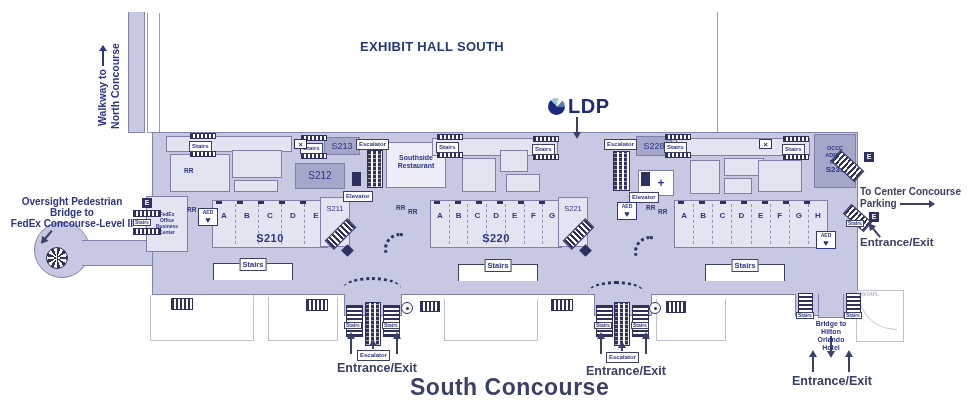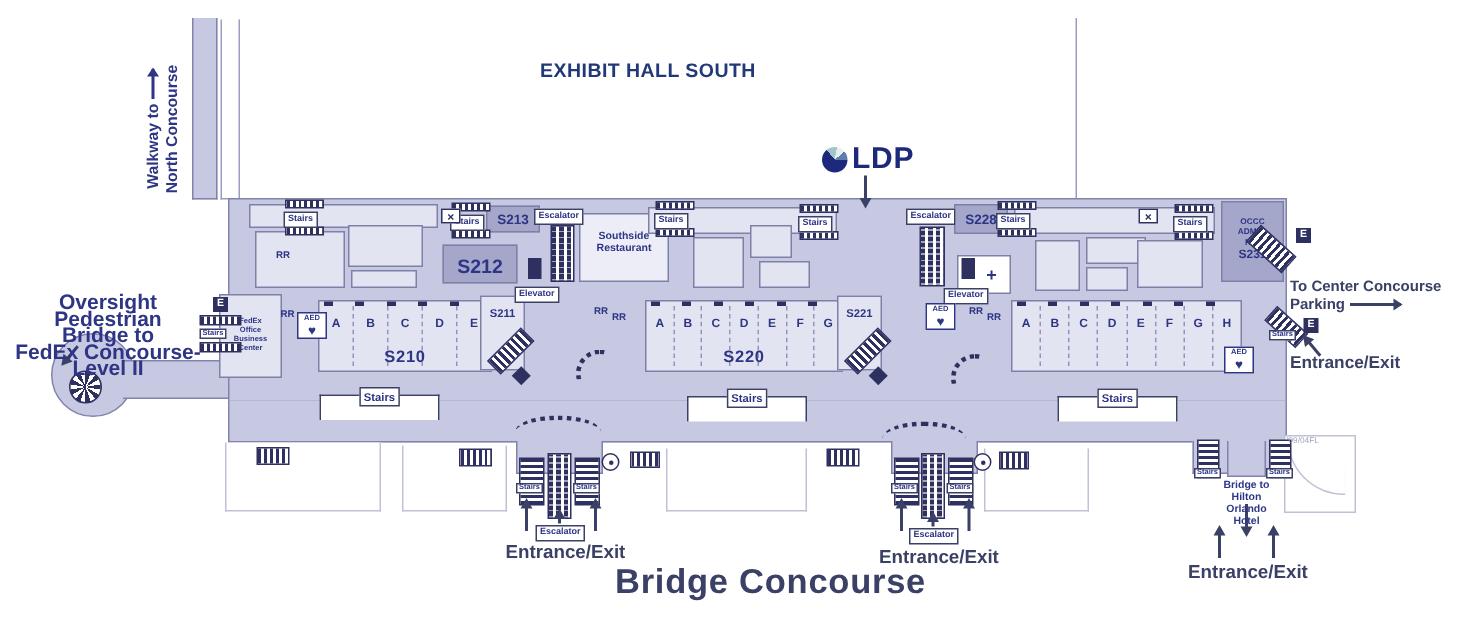"S213" .smallname { font-weight: bold -> normal }
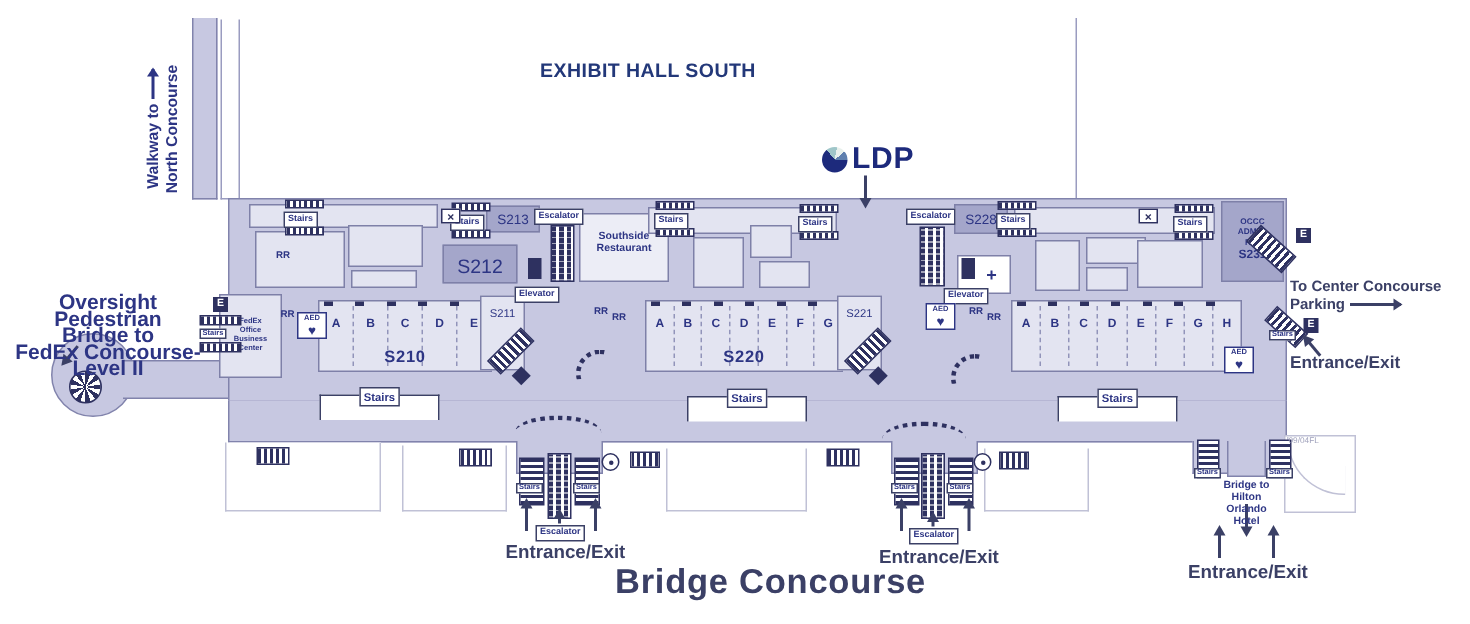"S212" div.smallname { font-size: 13px -> 10px }
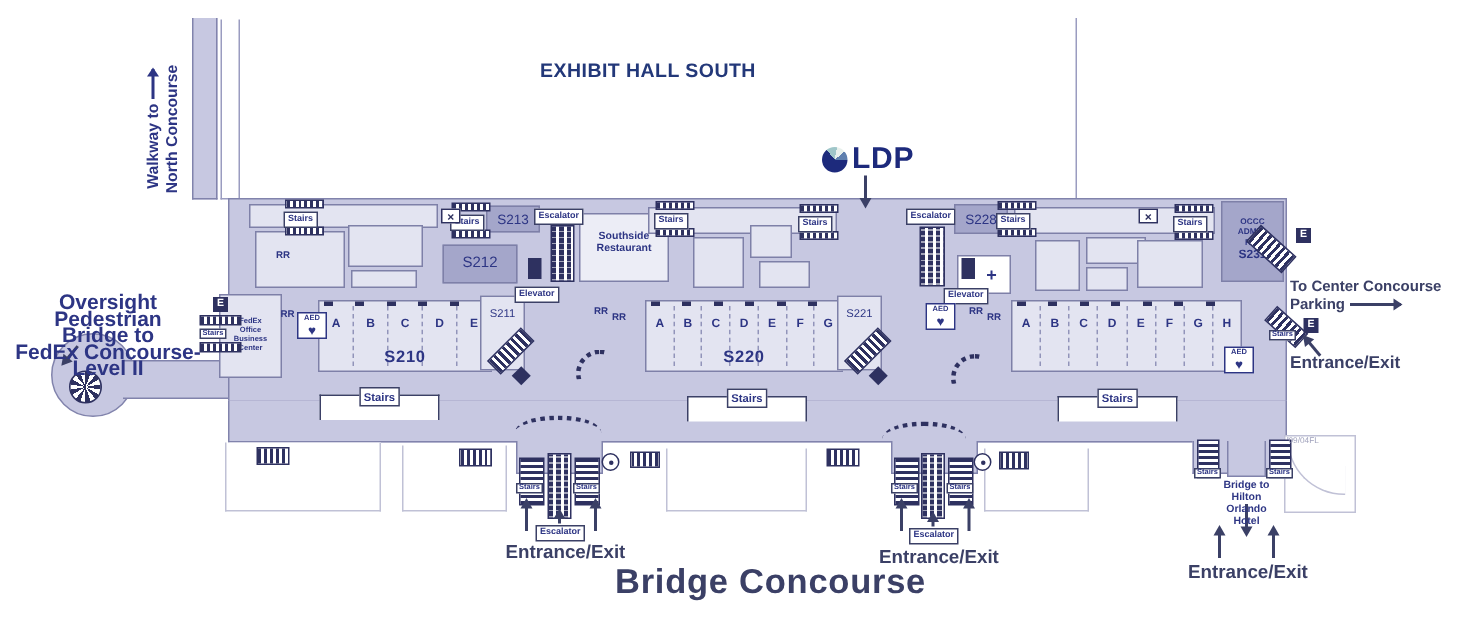"Oversight Pedestrian" div.note { font-size: 14px -> 10px }
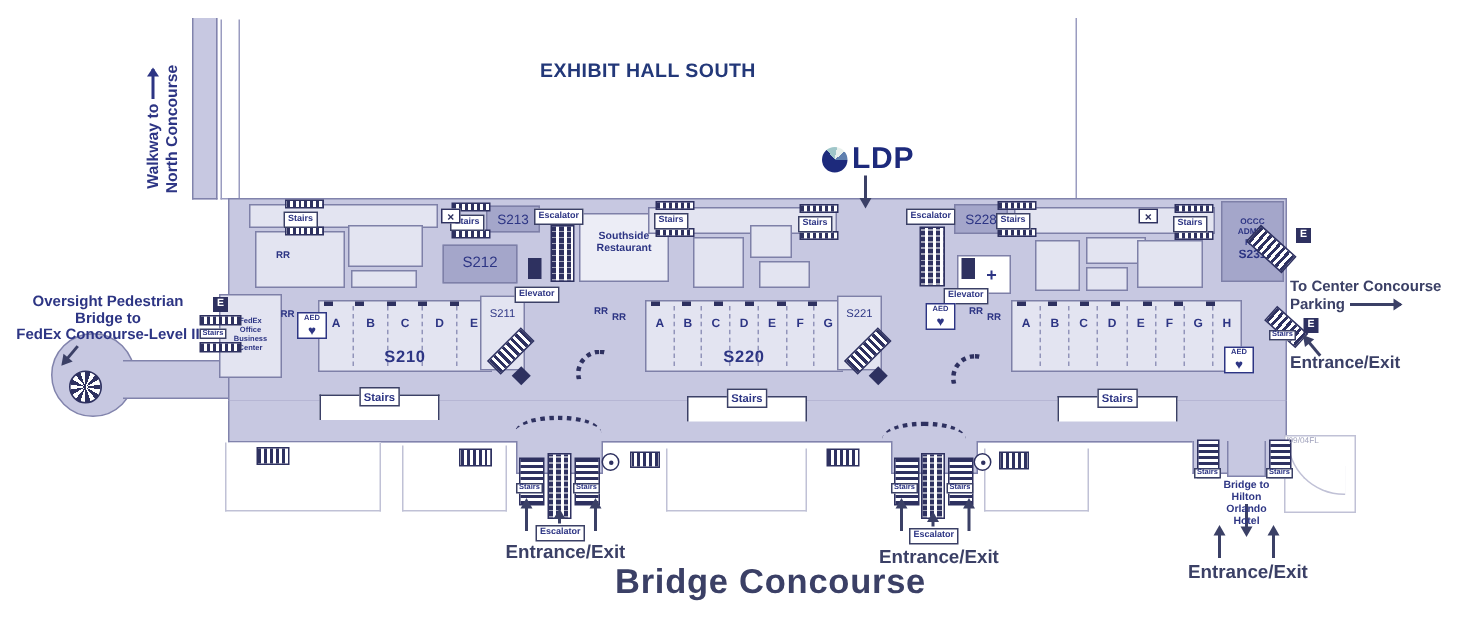"Bridge Concourse" div.ee { text: Bridge -> South }
